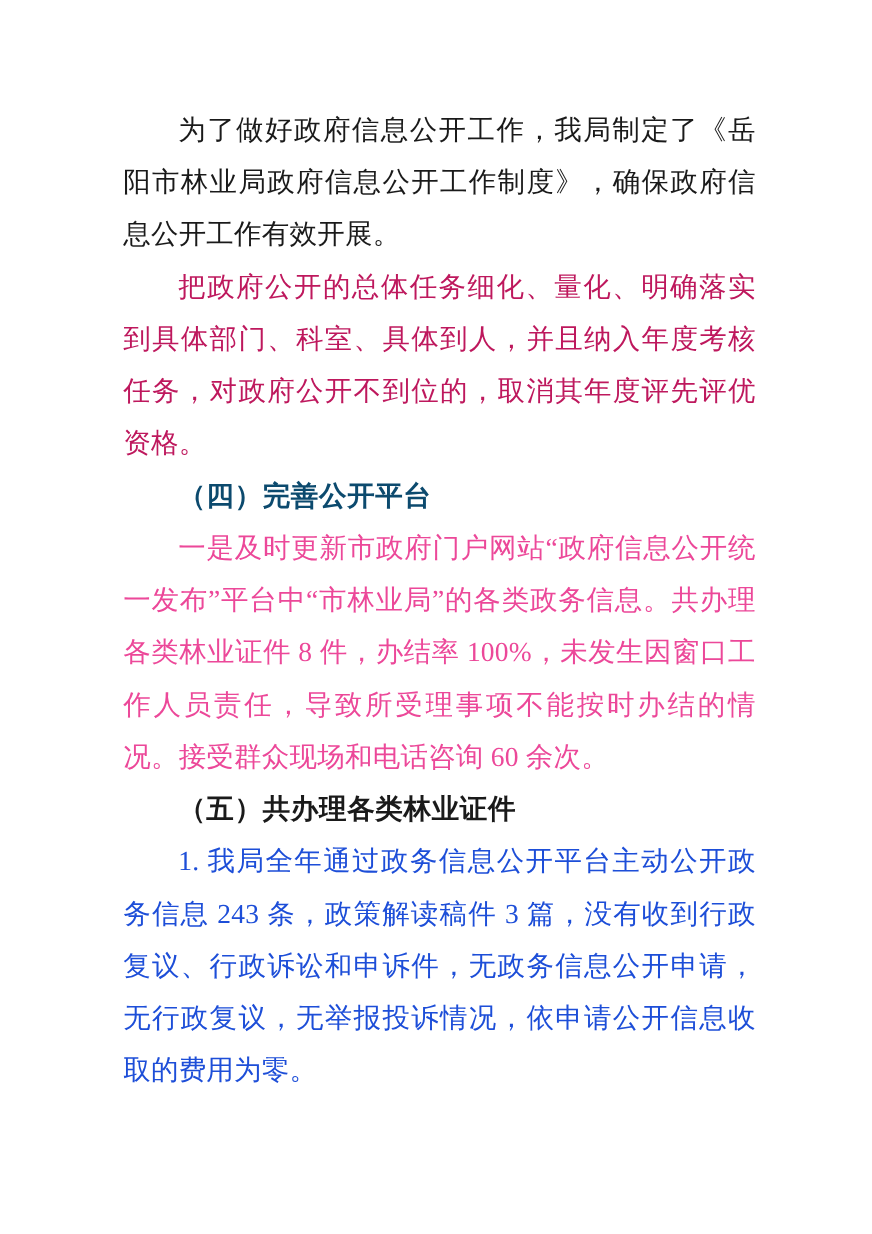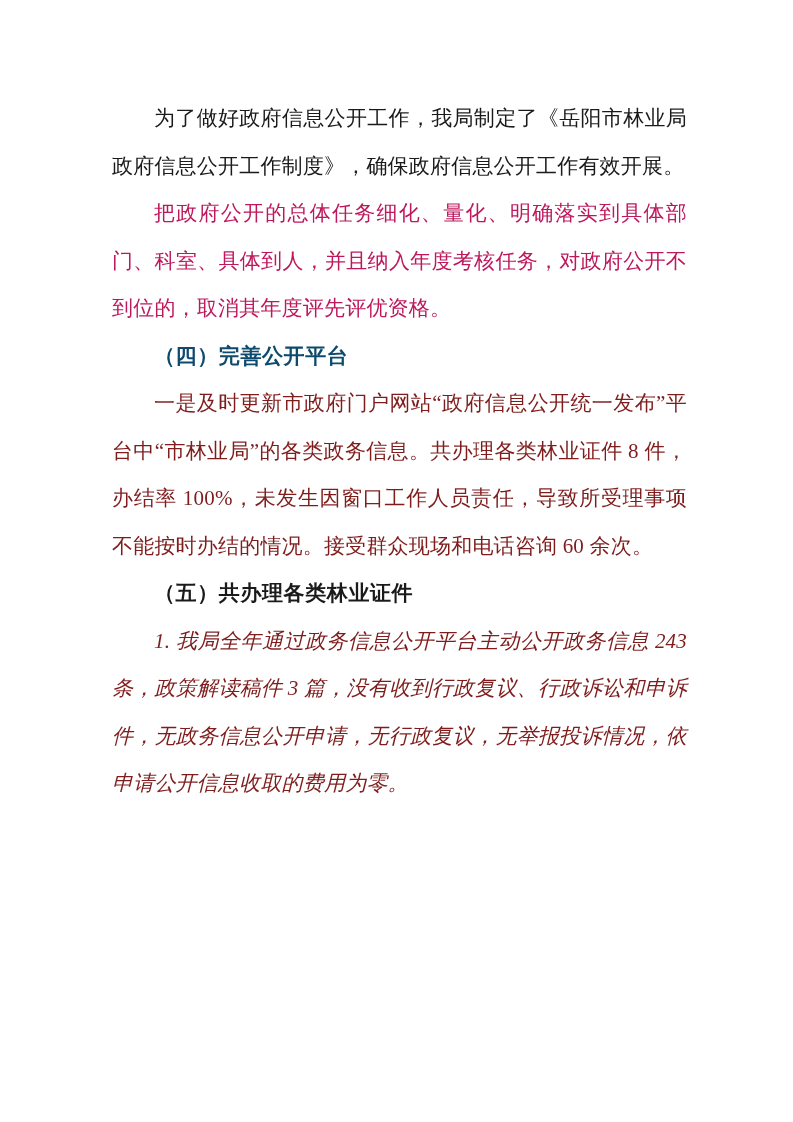"为了做好政府信息公开工作，我局制定了《岳阳市林业局政府信息公开工作制度》，确保政" .doc .para, .doc .heading { font-size: 21px -> 25px }
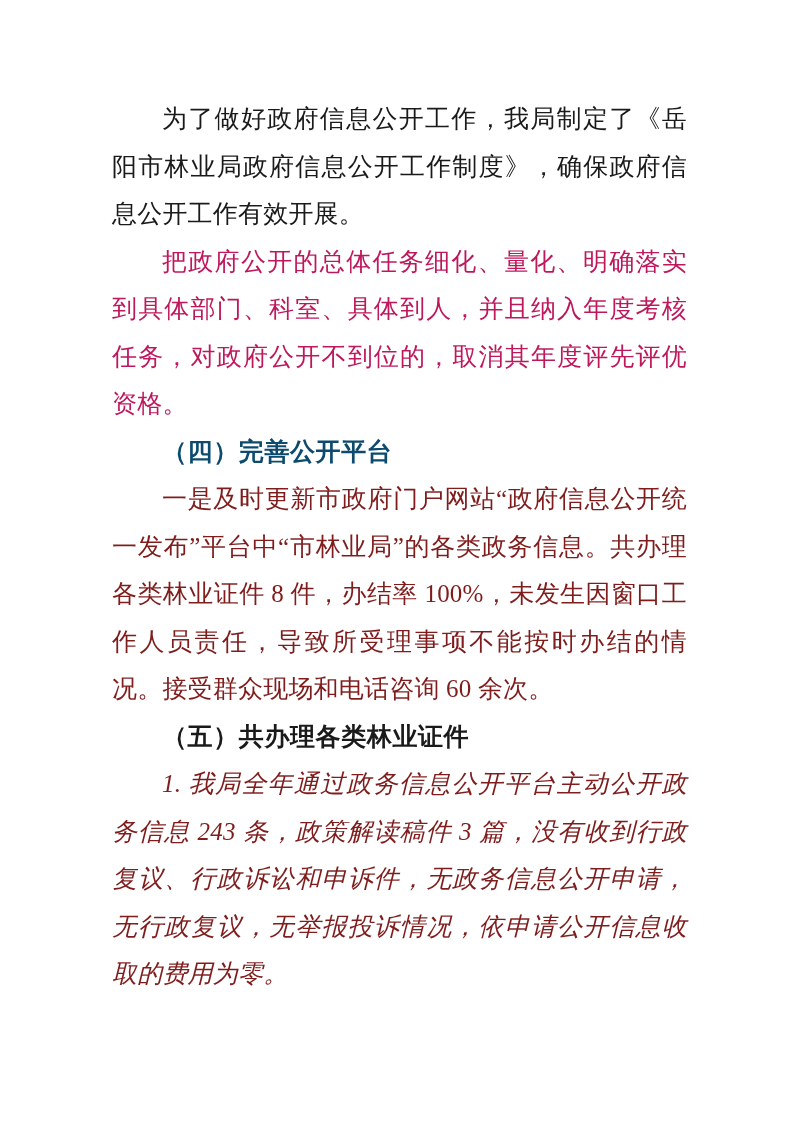"一是及时更新市政府门户网站“政府信息公开统一发布”平台中“市林业局”的各类政务信" p.para { color: #7f1d1d -> #ec4899 }
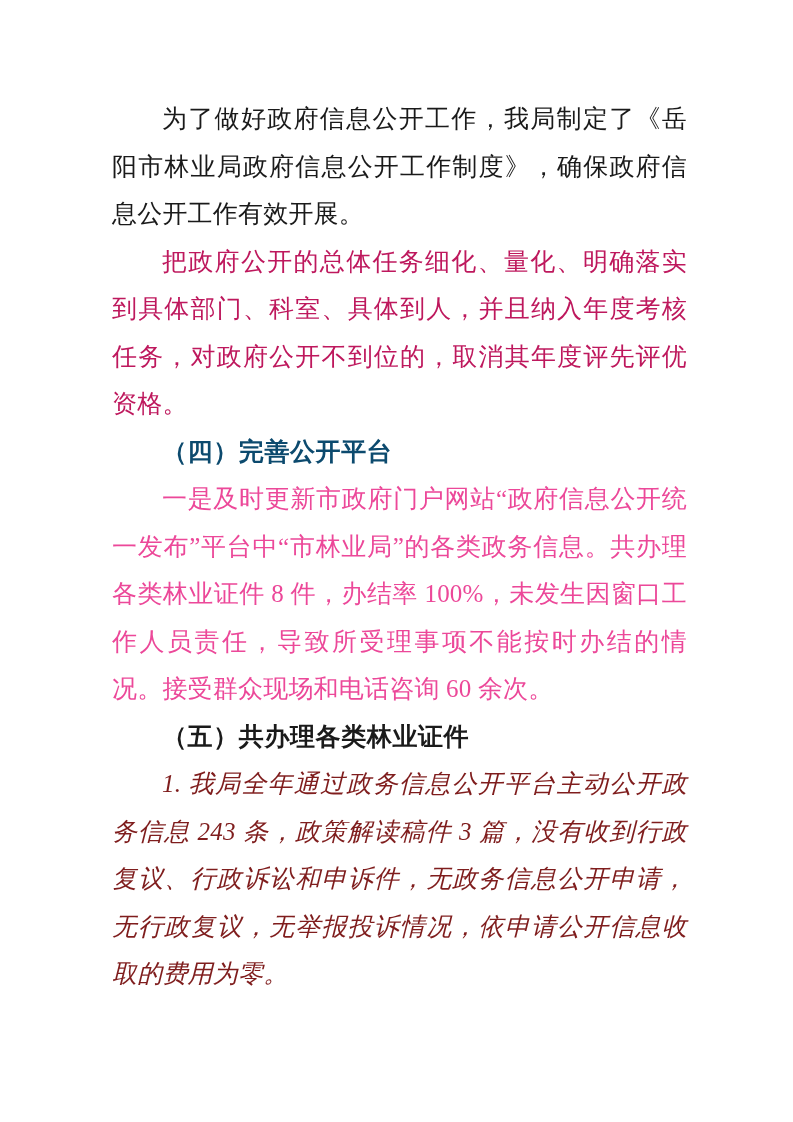"1. 我局全年通过政务信息公开平台主动公开政务信息 243 条，政策解读稿件 3" p.para { color: #7f1d1d -> #1d4ed8; font-style: italic -> none }
